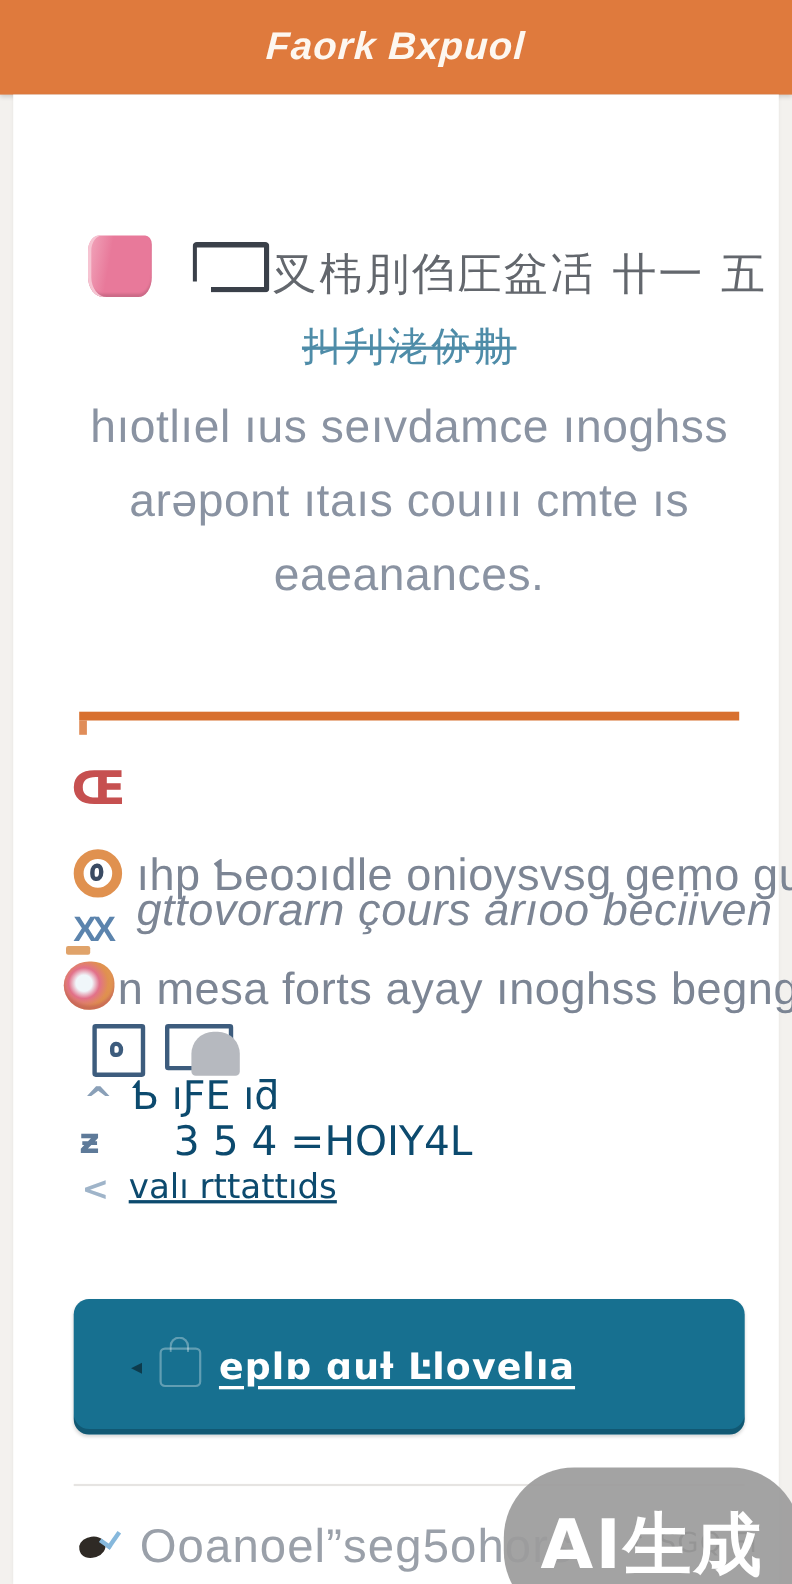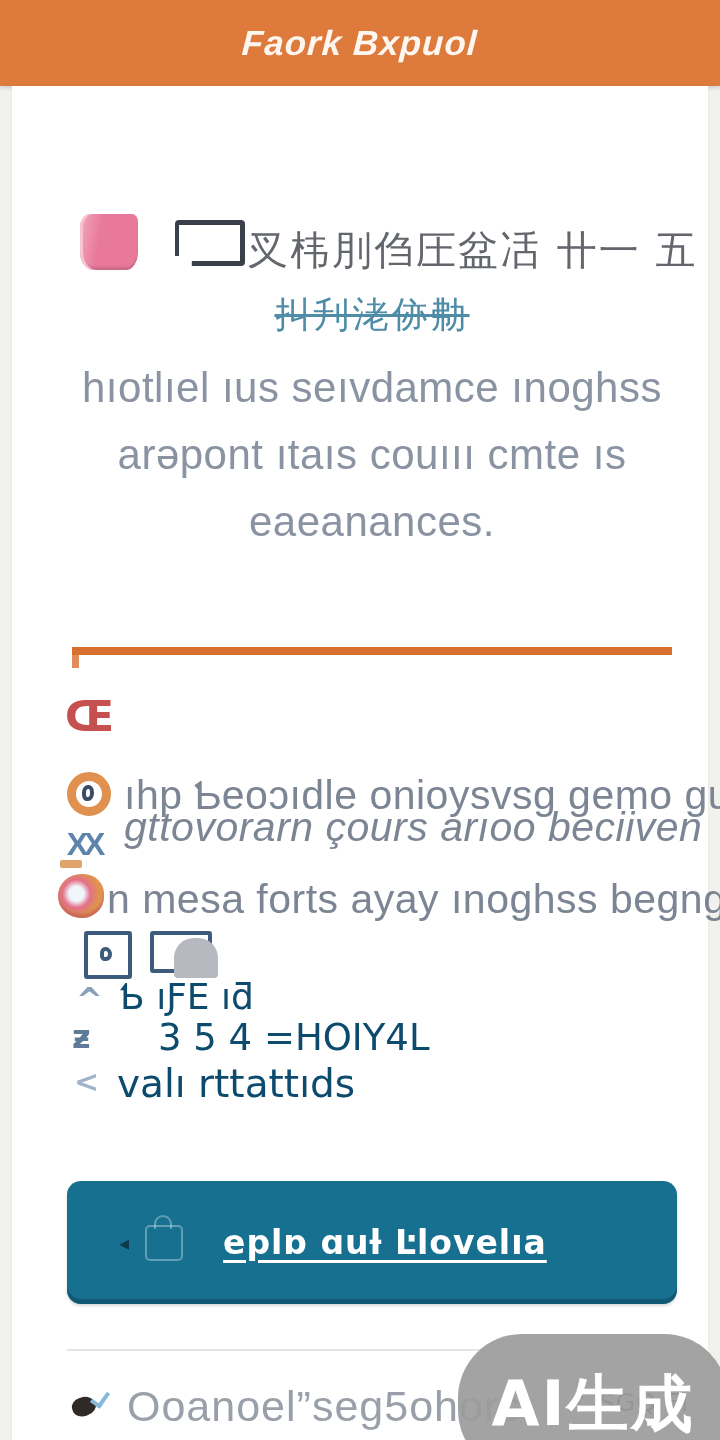"valı rttattıds" div.detail-navy { font-size: 39px -> 31px; text-decoration: none -> underline }
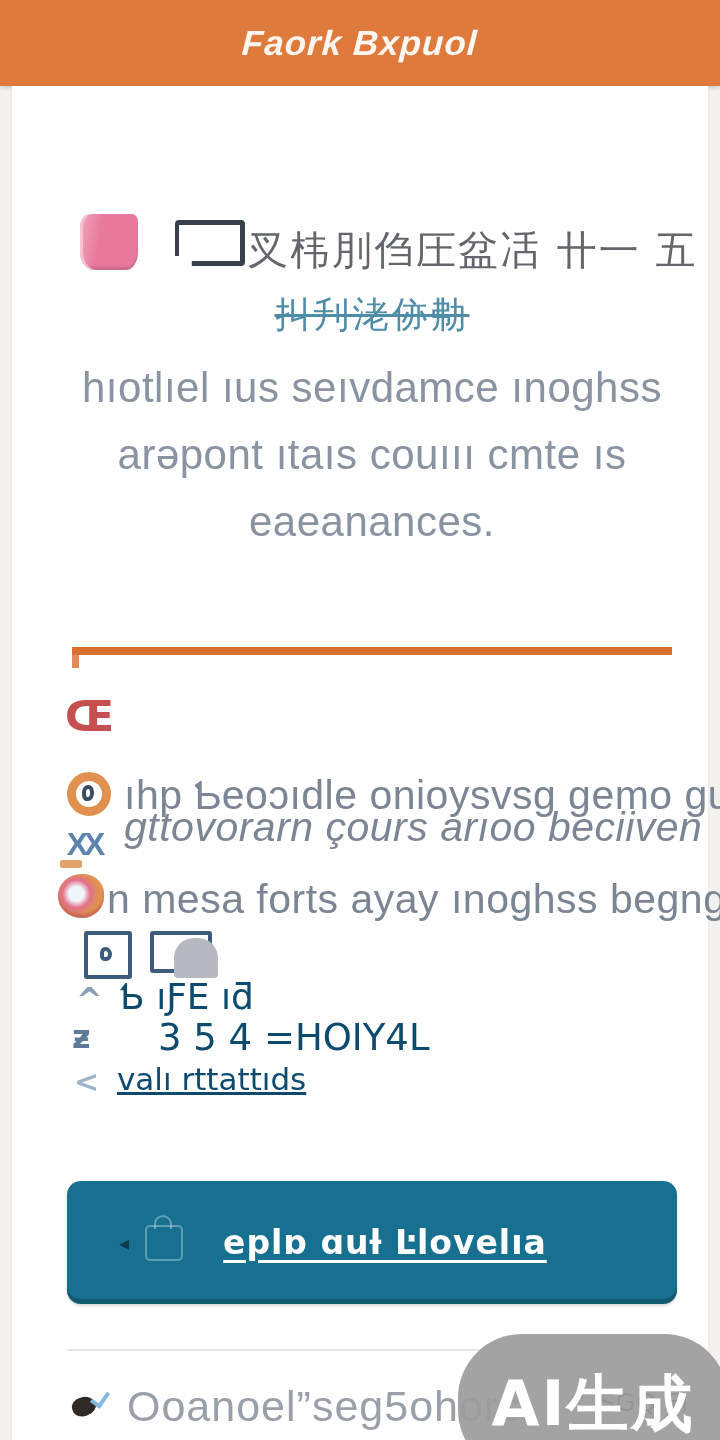"eplɒ ɑuƚ Ŀlovelıa" .button-label { margin-left: 24px -> none }
